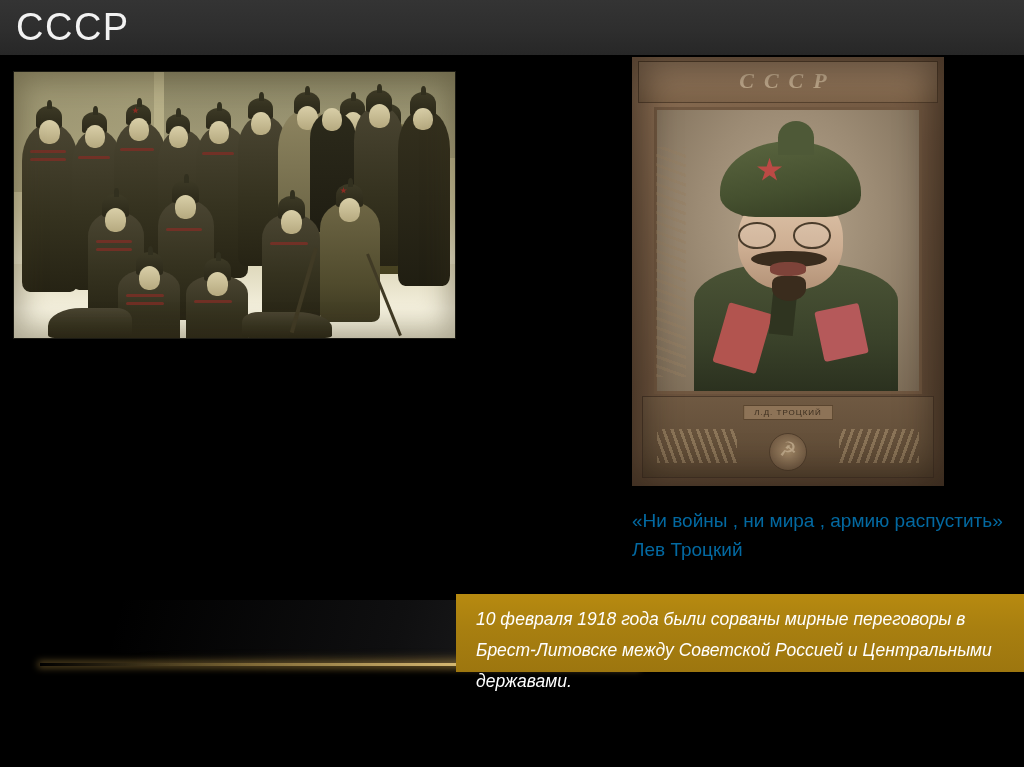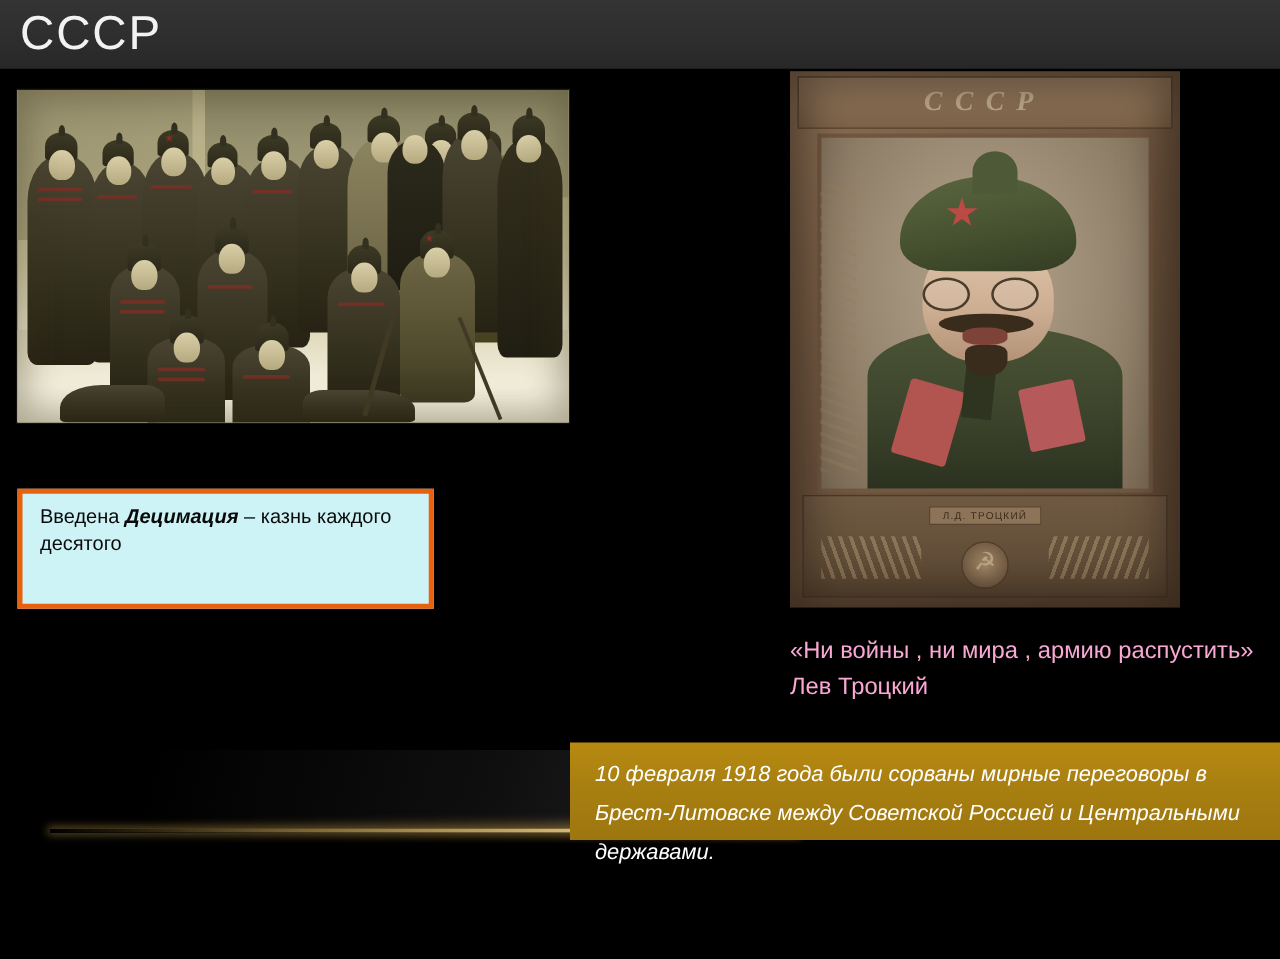"Введена Децимация – казнь каждого" div { html: <div> <div> <span>Введена </span><b>Децимация</b><span> – казнь каждого десятого</span> </div> </div> -> none }
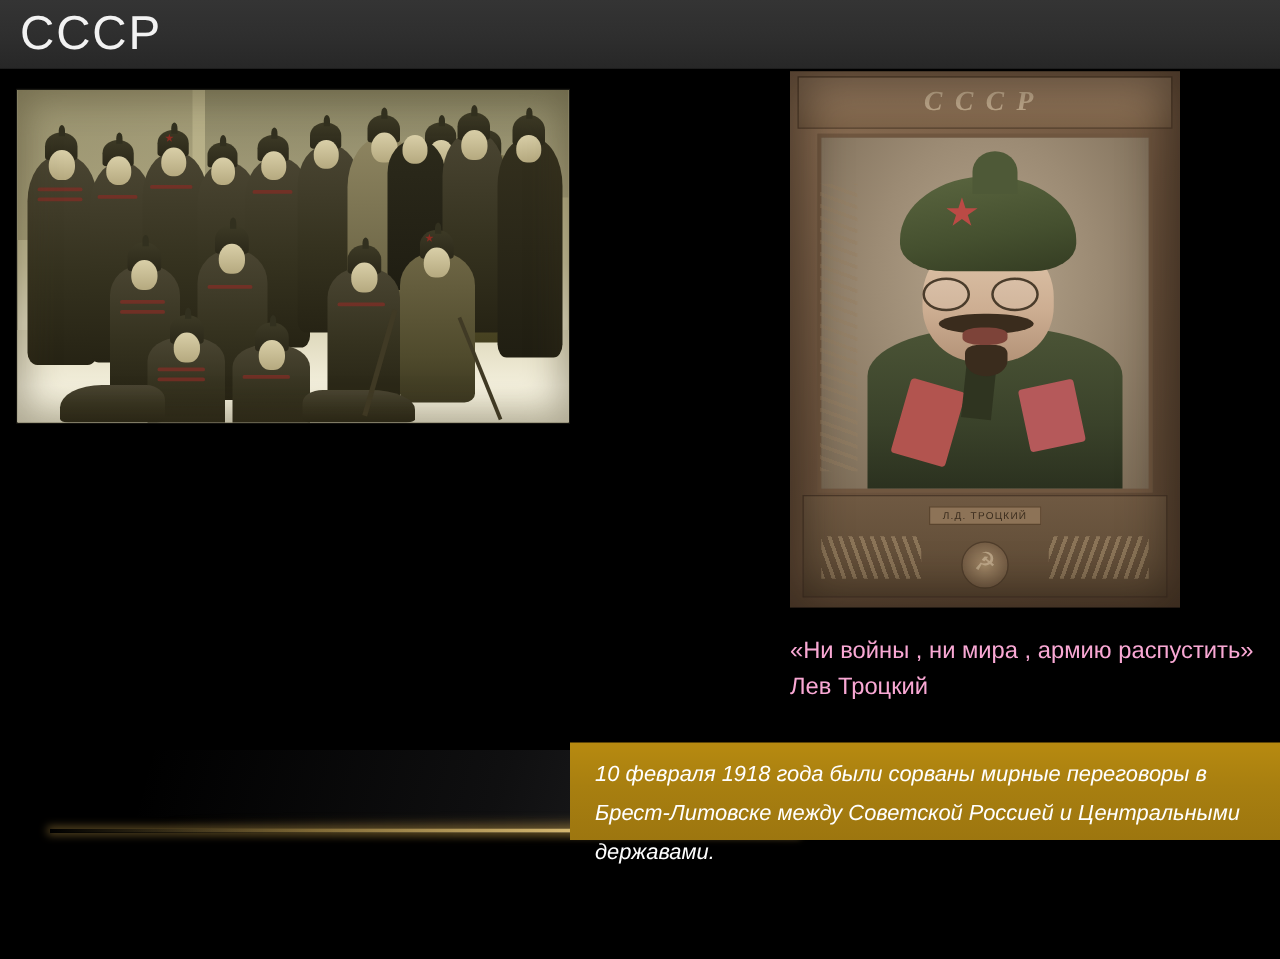"«Ни войны , ни мира" #trotsky-quote { color: #f9a8d4 -> #0369a1 }
